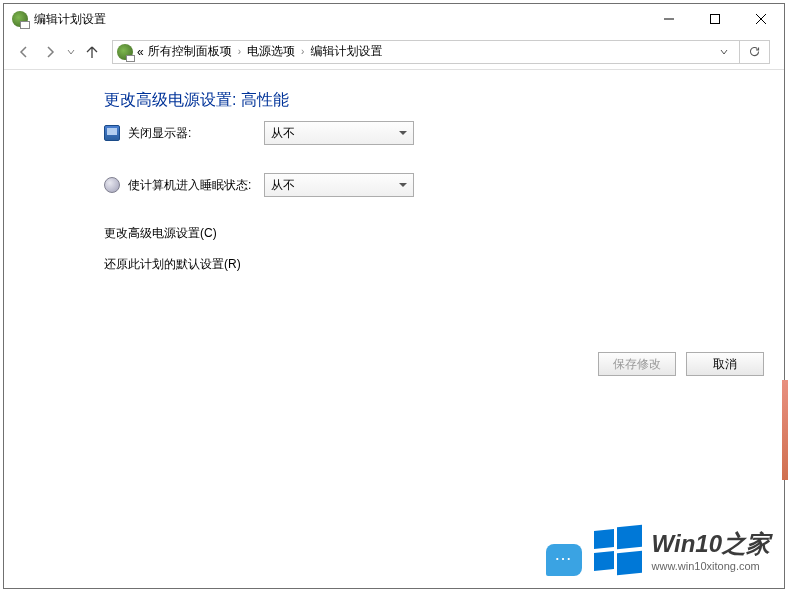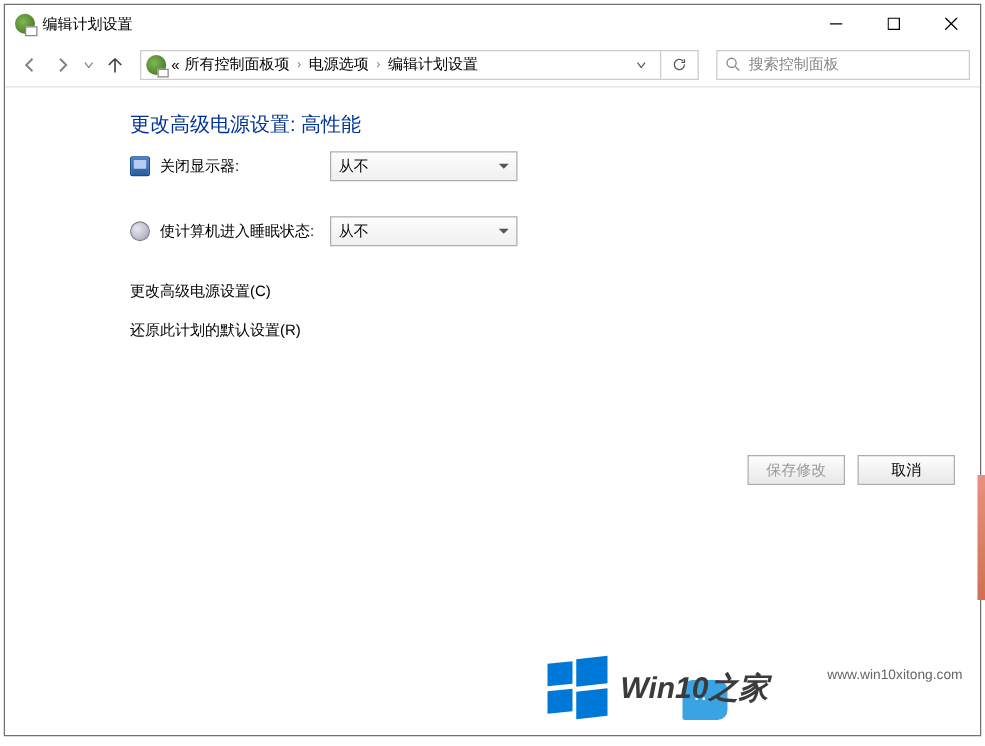"搜索控制面板" div.search-box { html: <div> <svg> <circle></circle> <line></line> </svg> <span>搜索控制面板</span> </div> -> none }
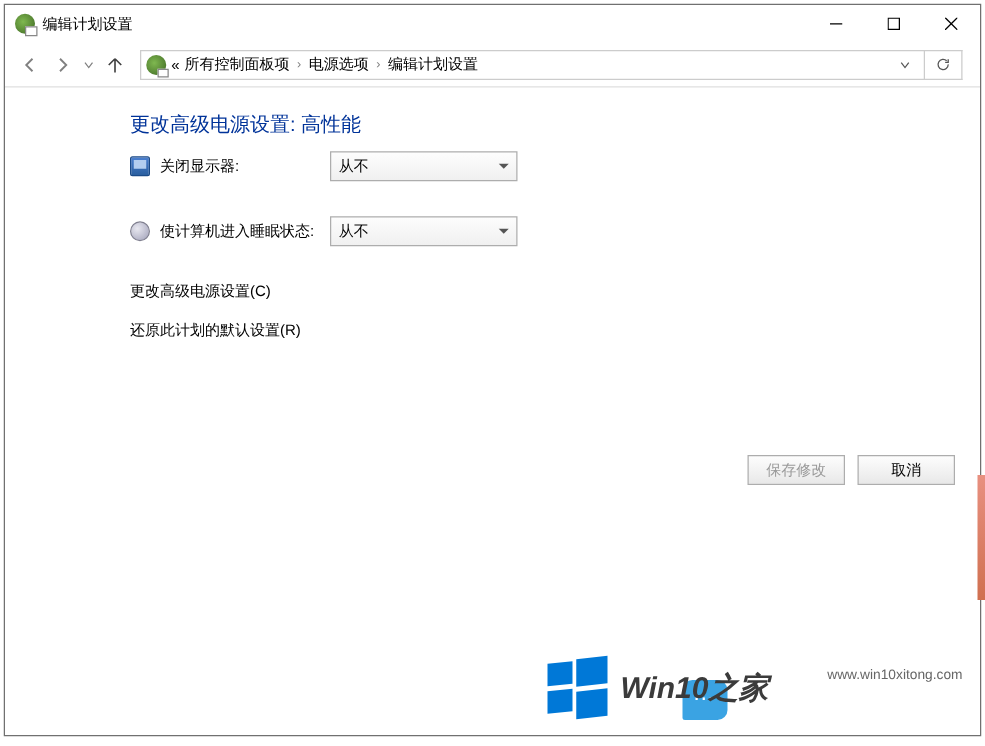"保存修改" .button-row { bottom: 200px -> 212px }
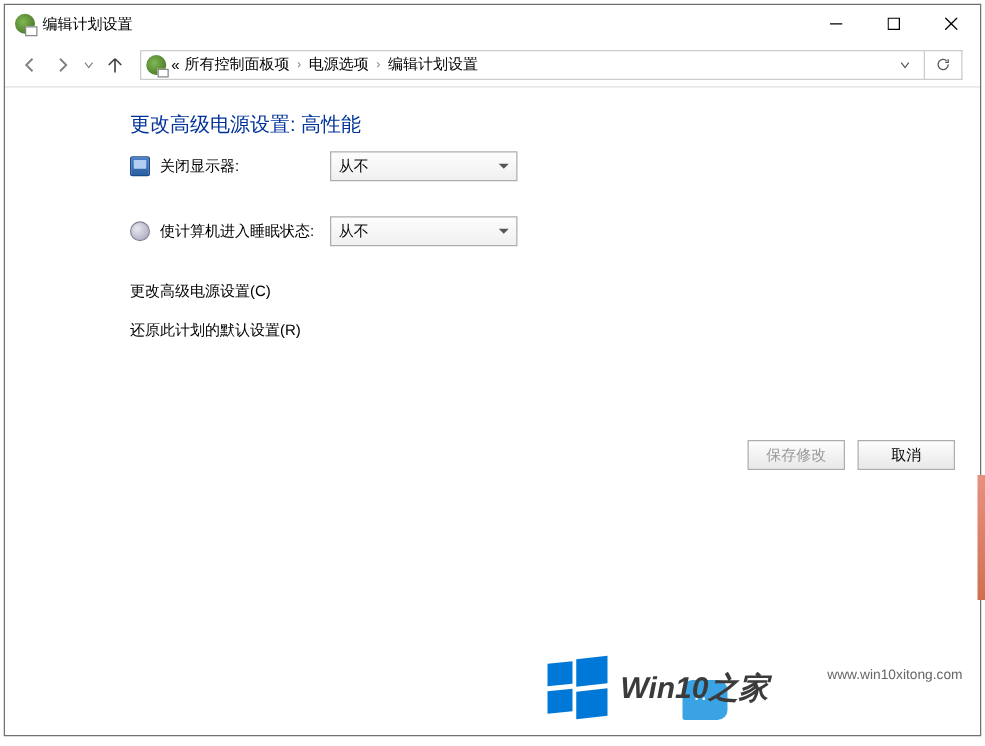"Win10之家" .brand-text { flex-direction: row -> column; gap: 47px -> none }
